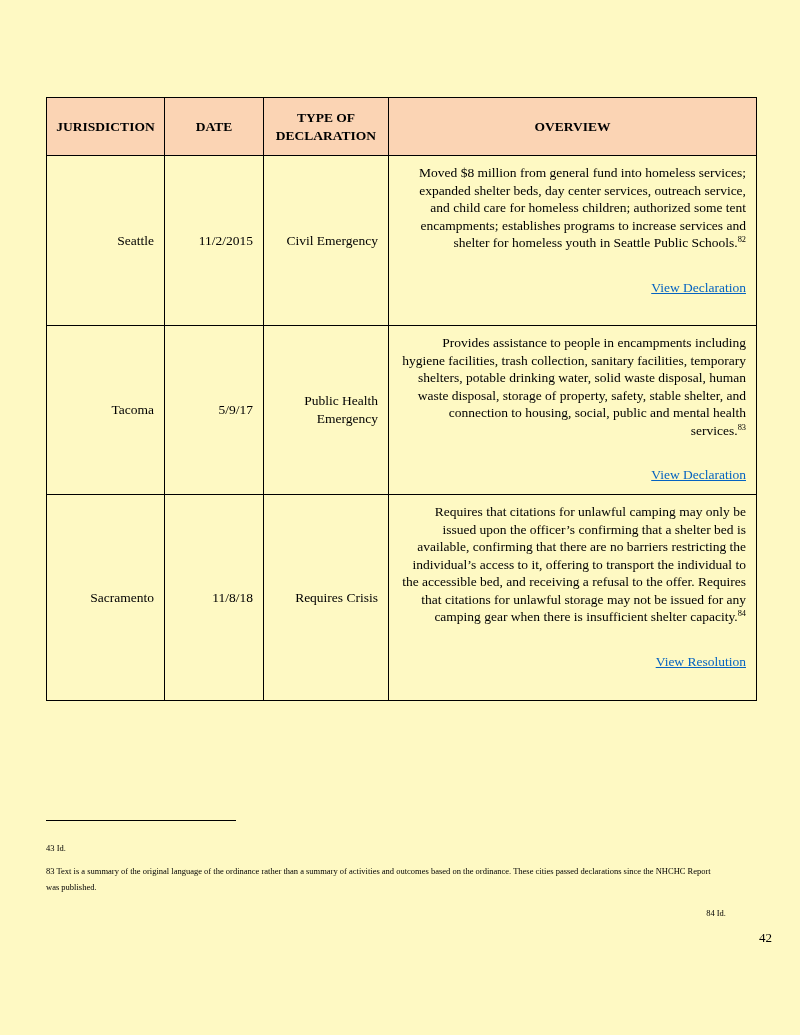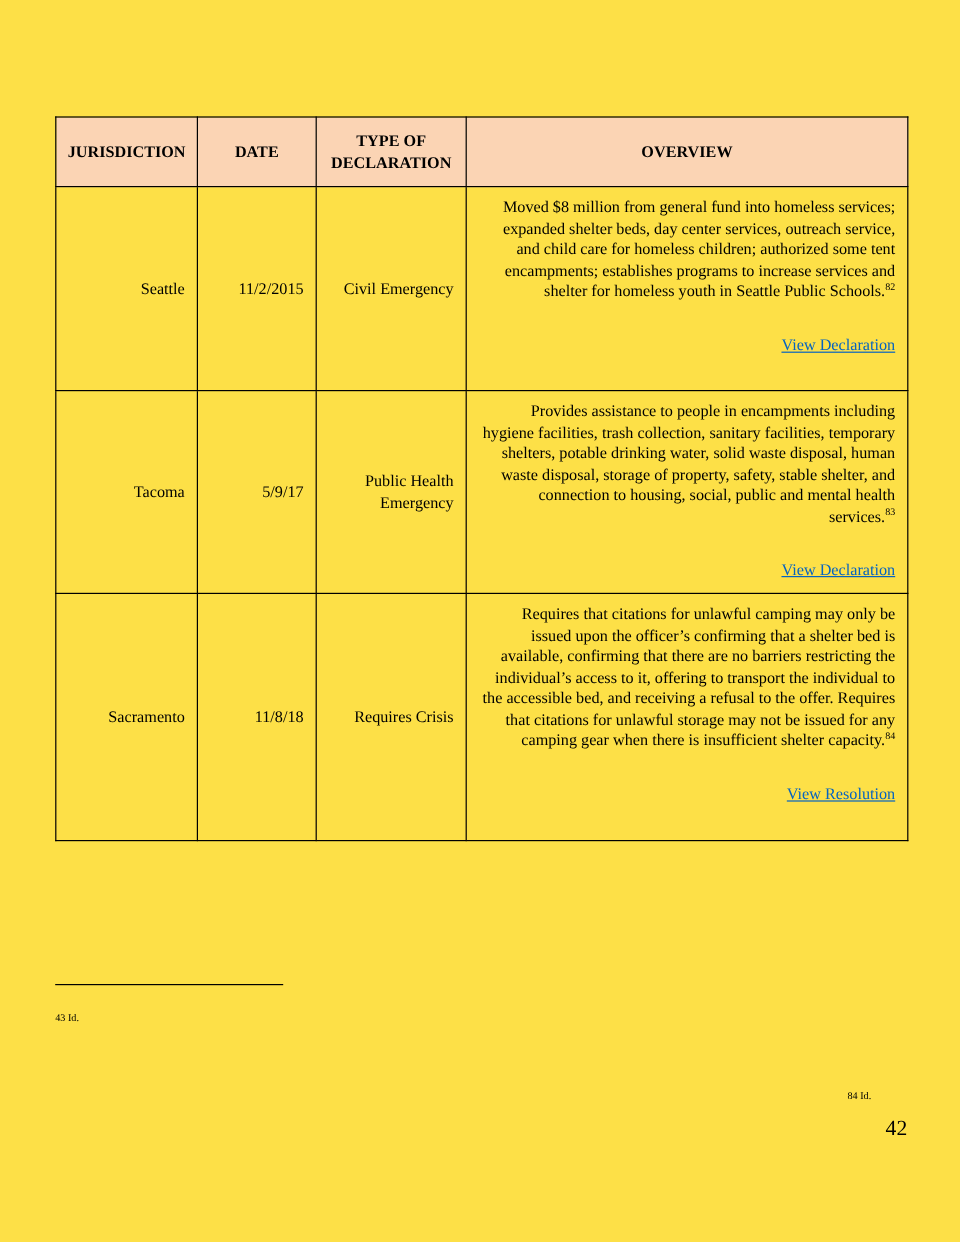"JURISDICTION" .page { background: #fde047 -> #fef9c3 }
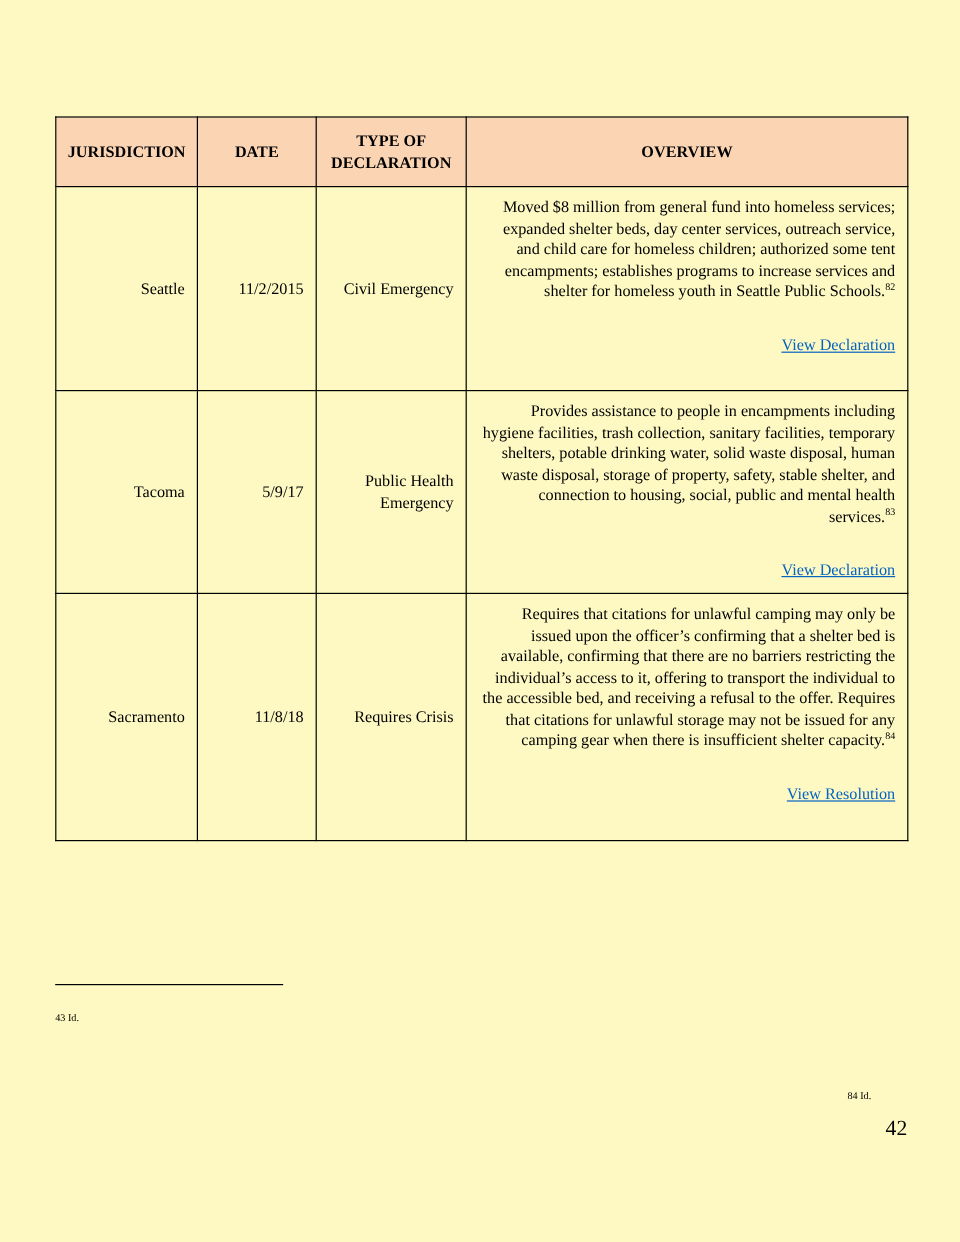"83 Text is a summary" p.footnote { html: none -> <p>83 Text is a summary of the original language of the ordinance rather than a summary of activities and outcomes based on the ordinance. These cities passed declarations since the NHCHC Report was published.</p> }
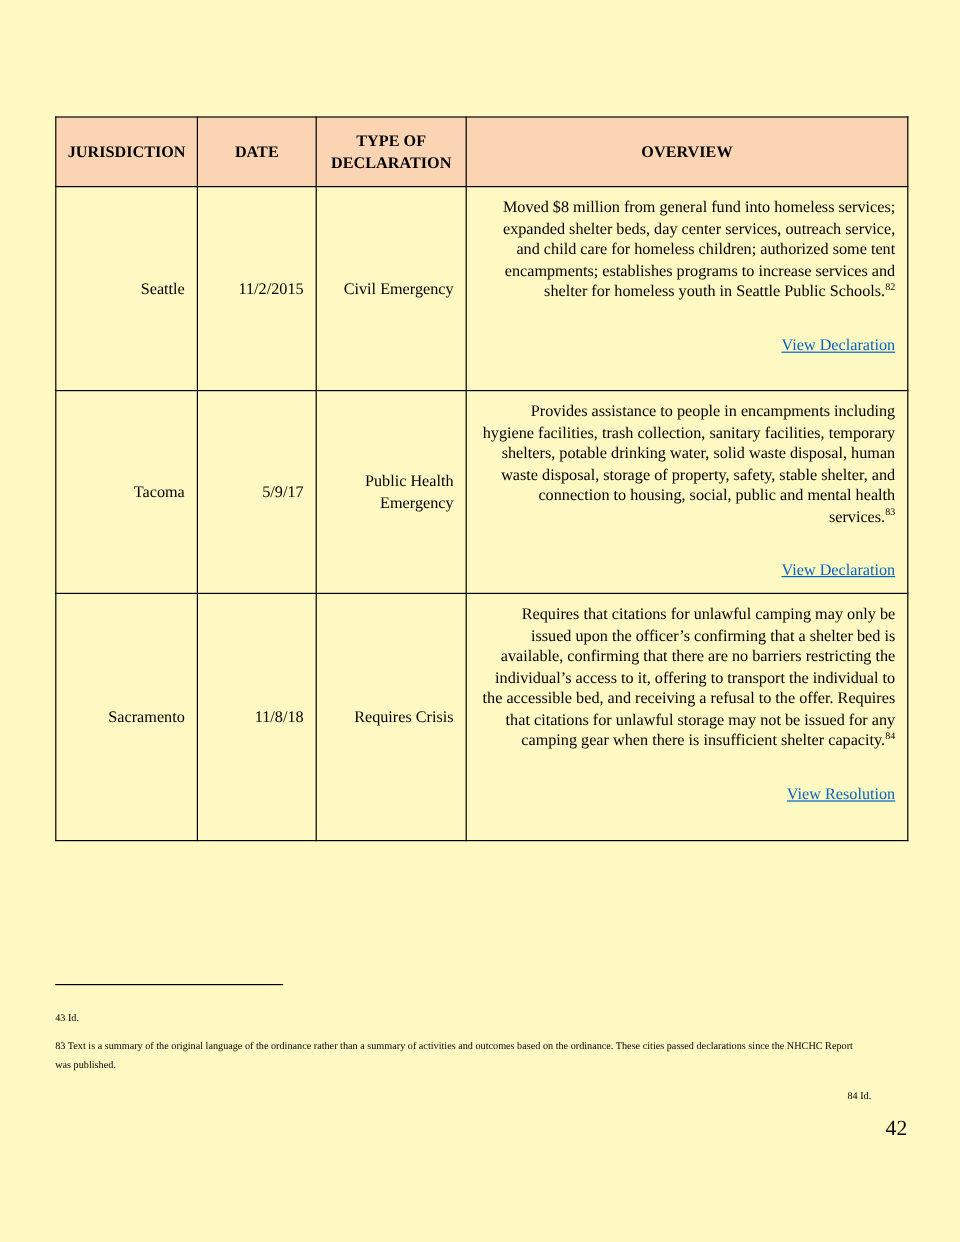"42" .page-number { font-size: 18px -> 13px; right: 44px -> 28px }
